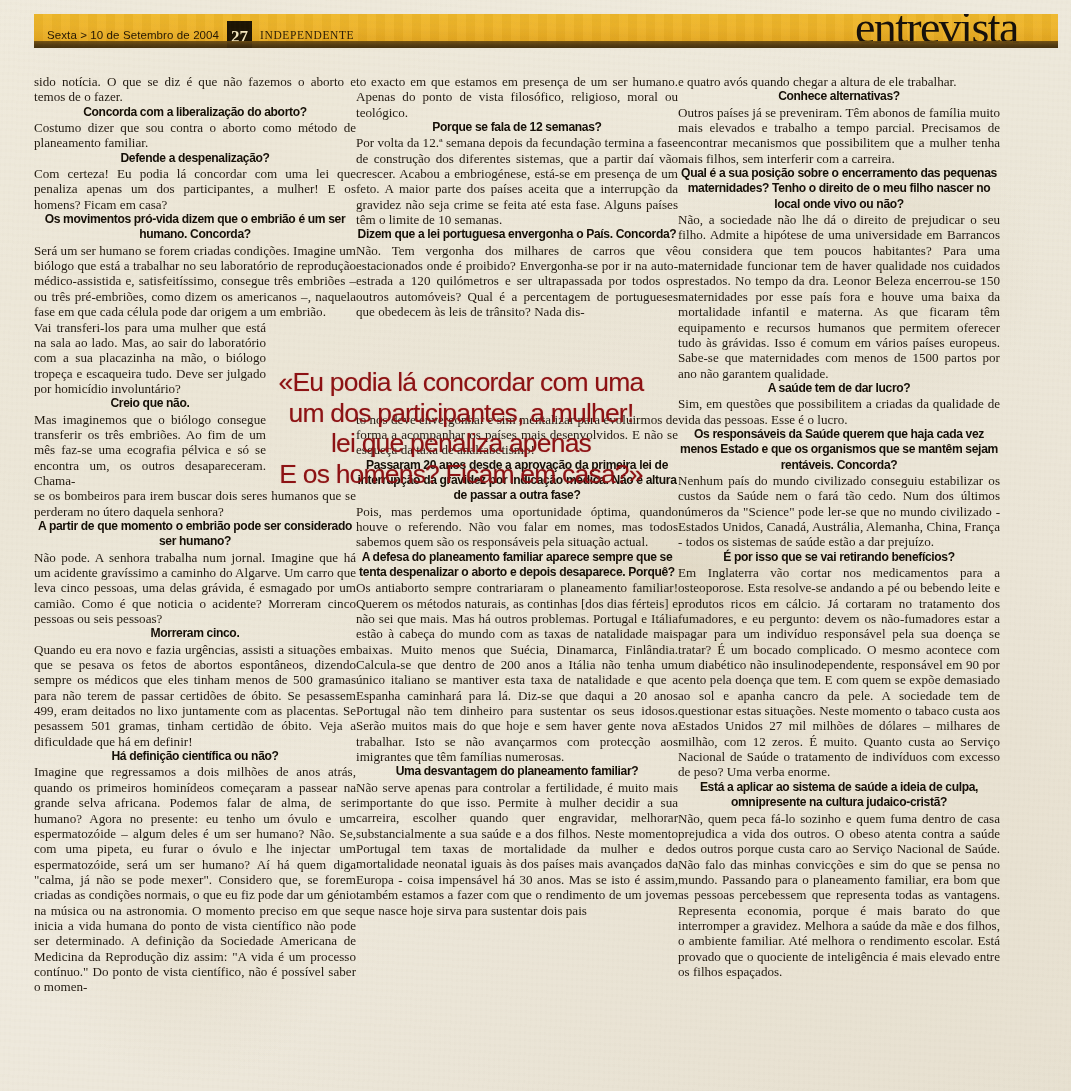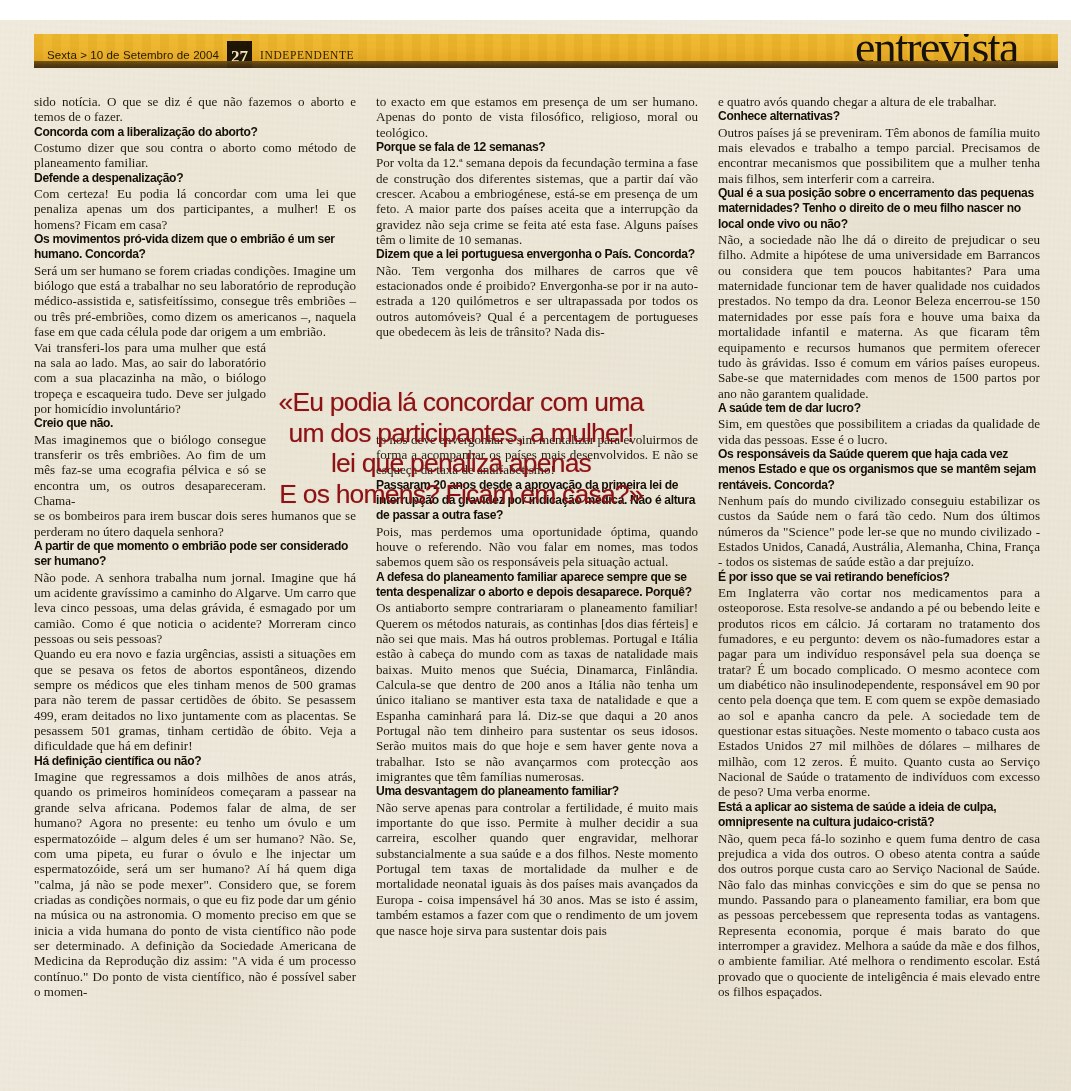"Sexta > 10 de Setembro" .page { margin-top: 20px -> none }
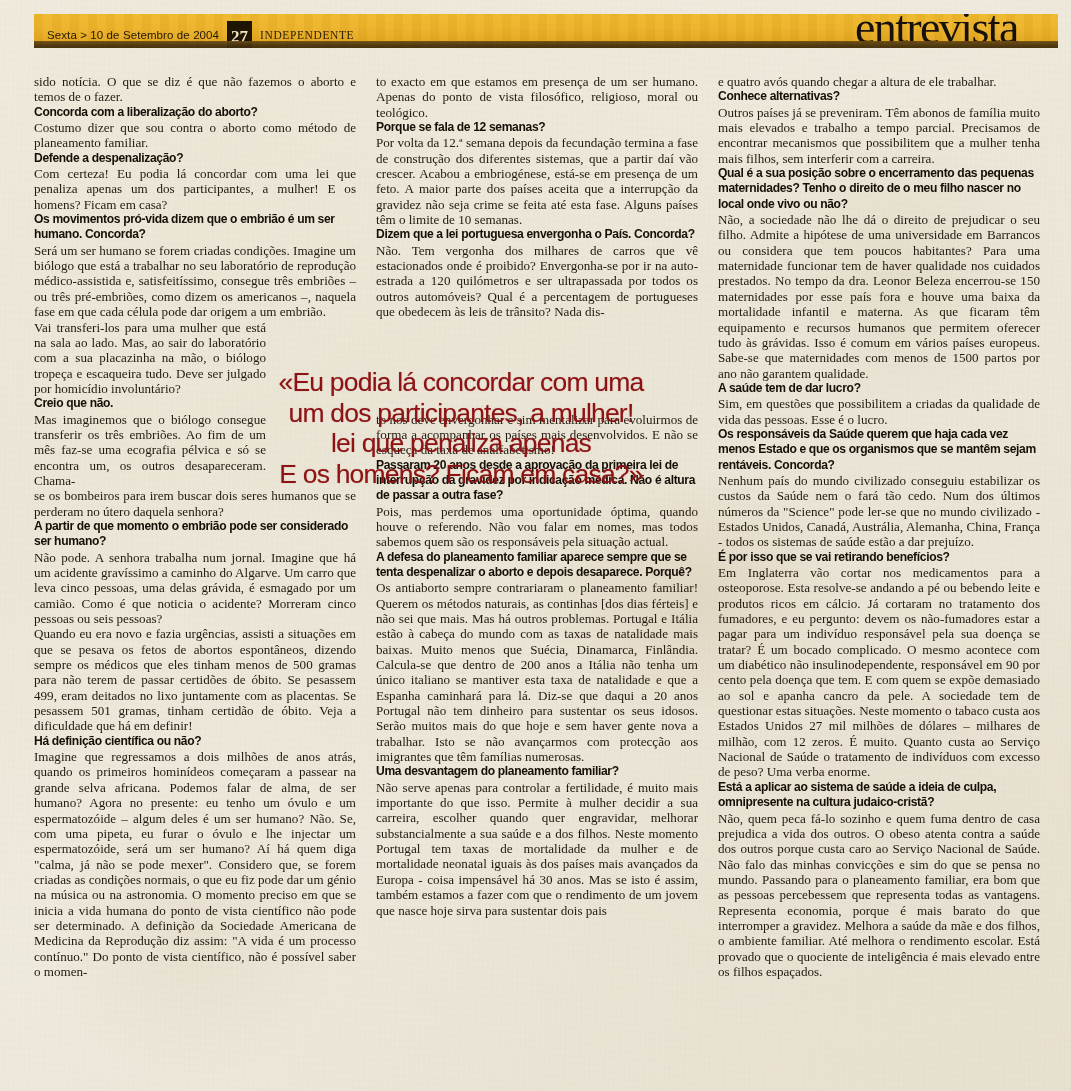"sido notícia. O que se" .columns { gap: 20px -> none }
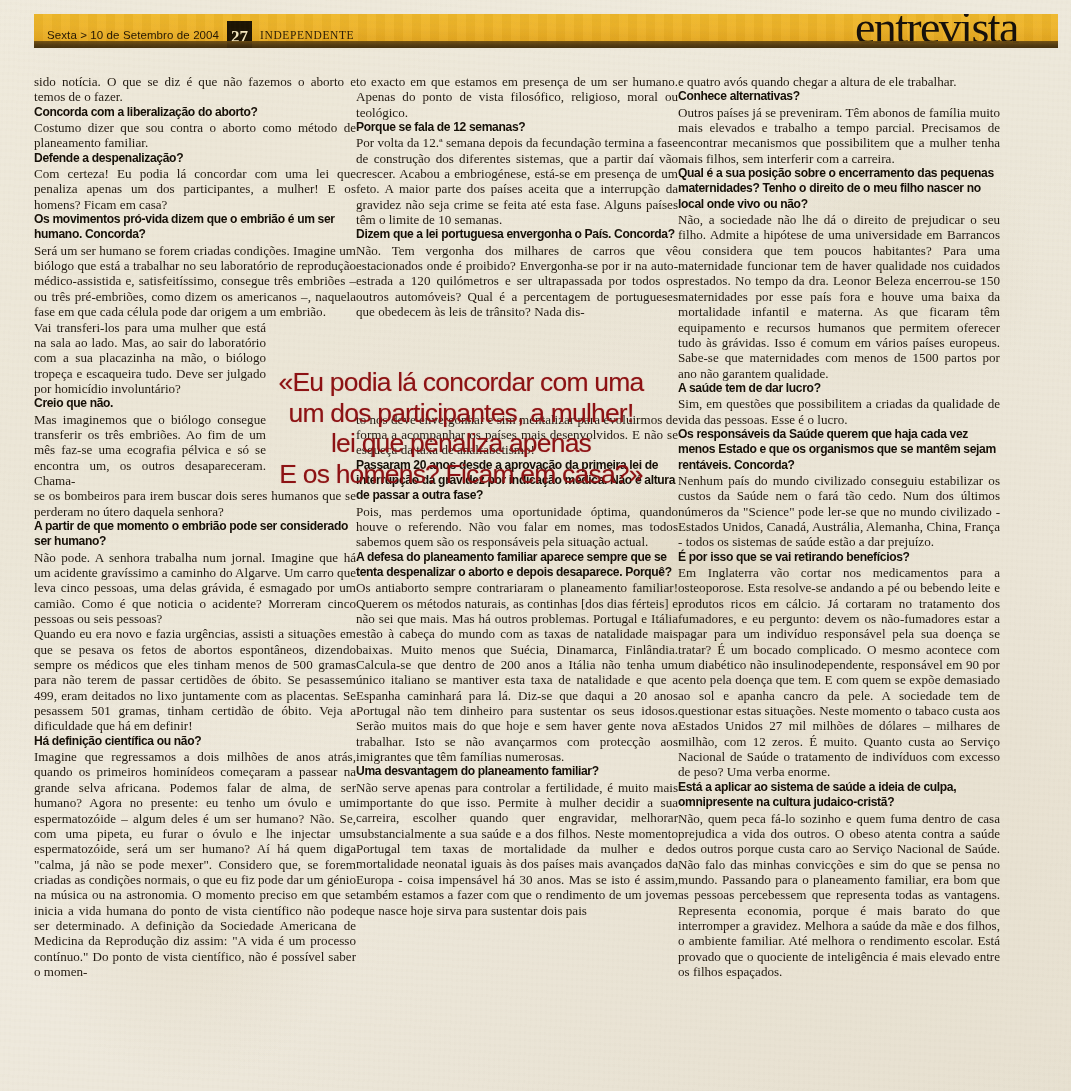"Conhece alternativas?" .col p.q { text-align: left -> center }
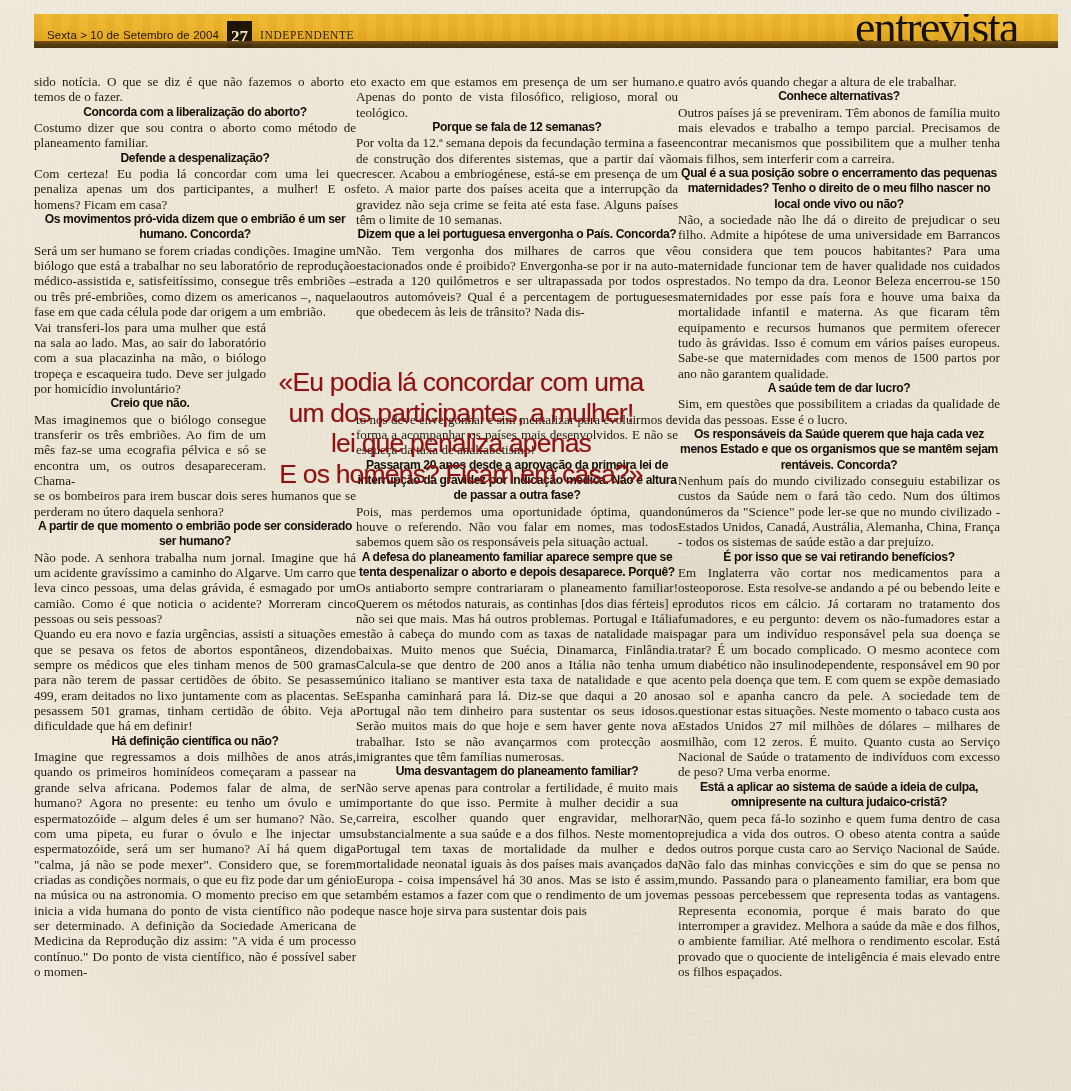"Morreram cinco." p.q { html: none -> <p>Morreram cinco.</p> }
